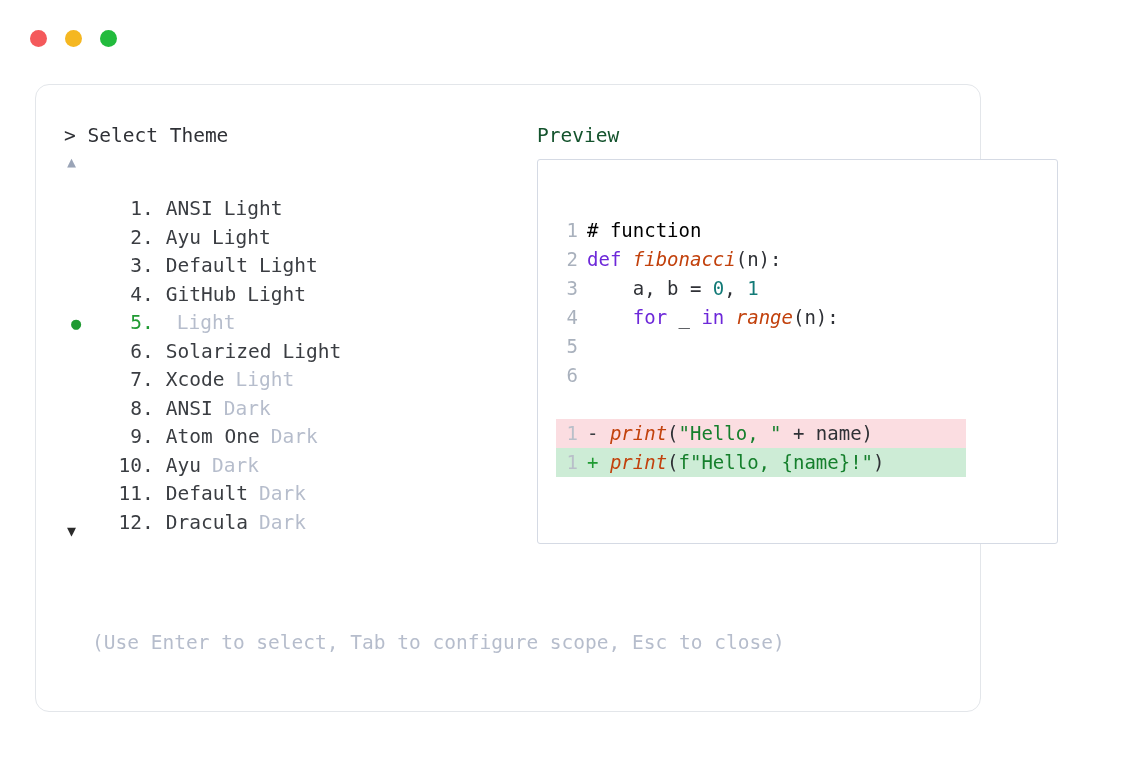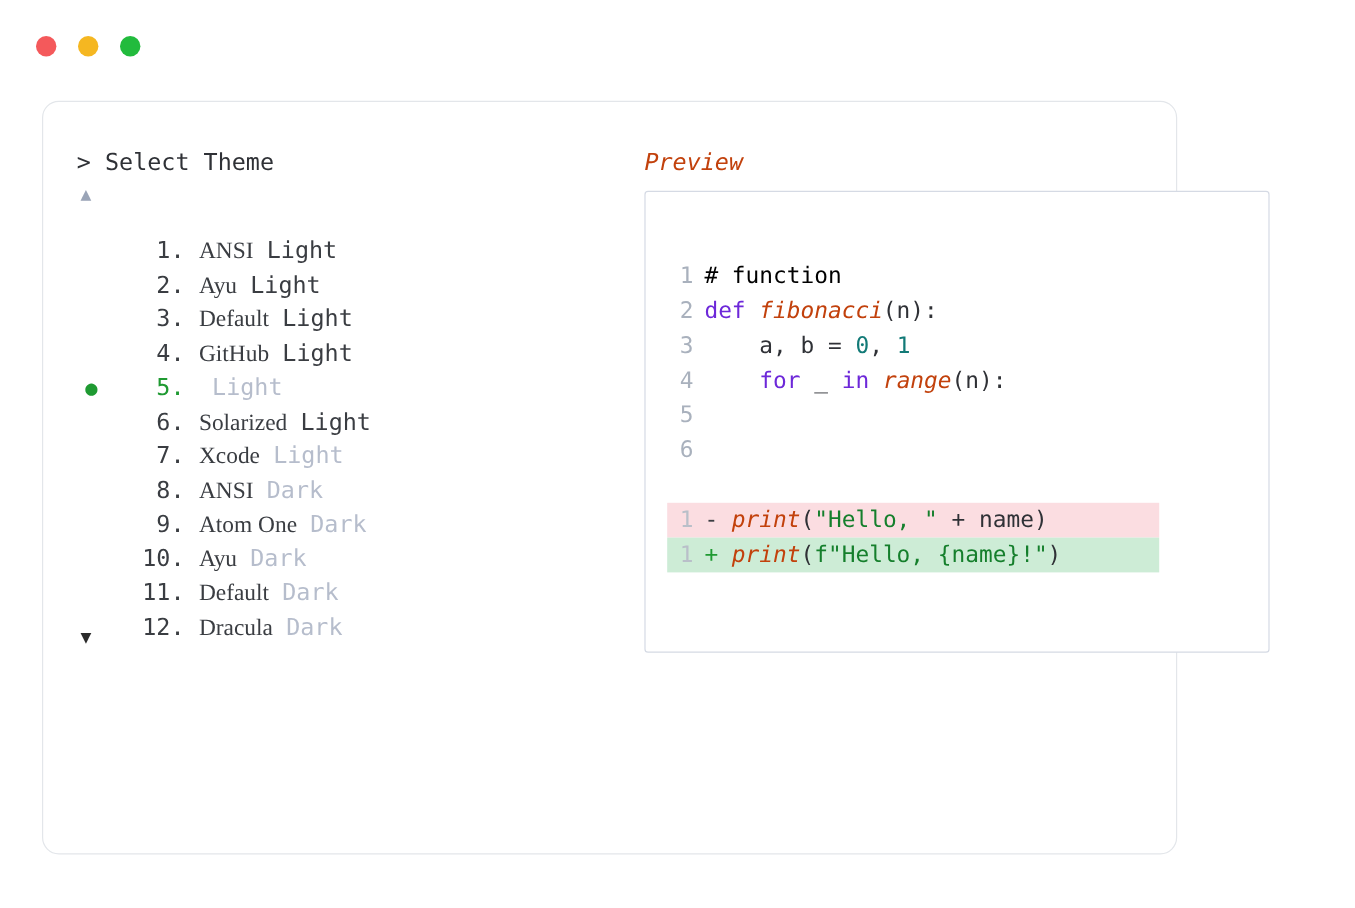"Preview" .preview-heading { color: #c2410c -> #14532d; font-style: italic -> none }
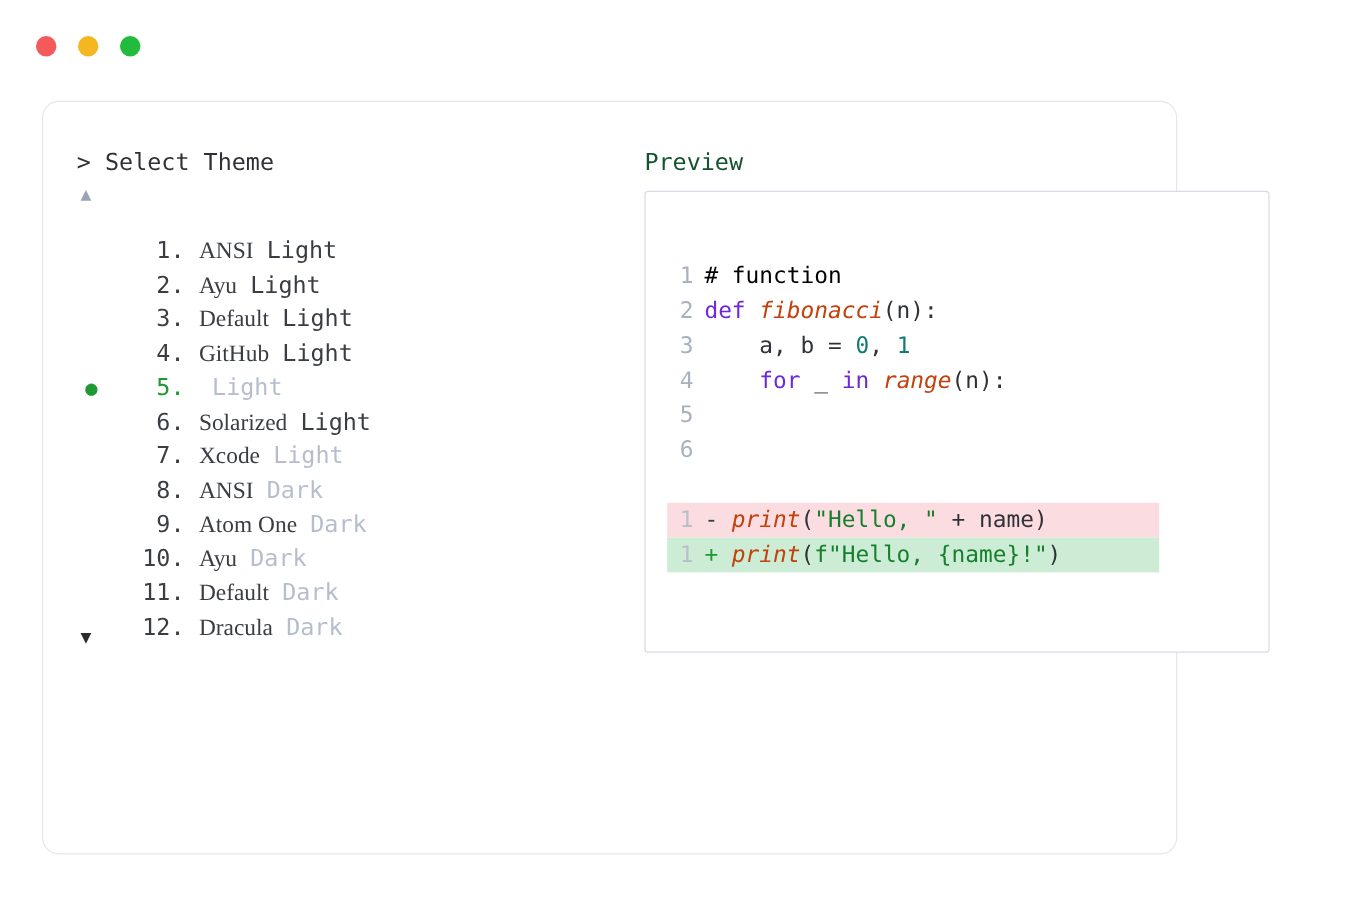"ANSI" .row-name { font-family: Liberation Serif, serif -> none }
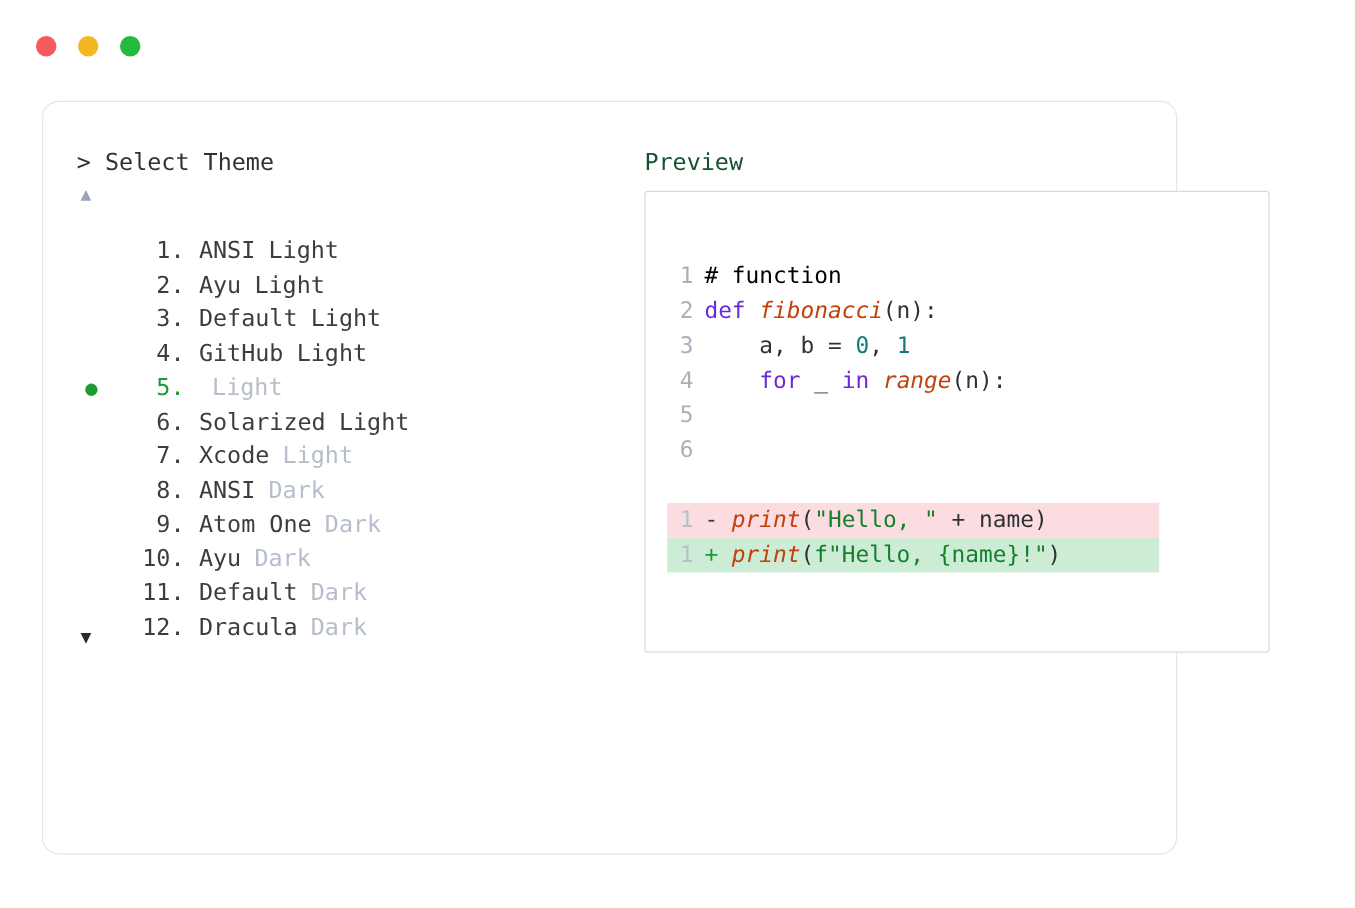"(Use Enter to select, Tab" div.footer-hint { html: none -> <div>(Use Enter to select, Tab to configure scope, Esc to close)</div> }
